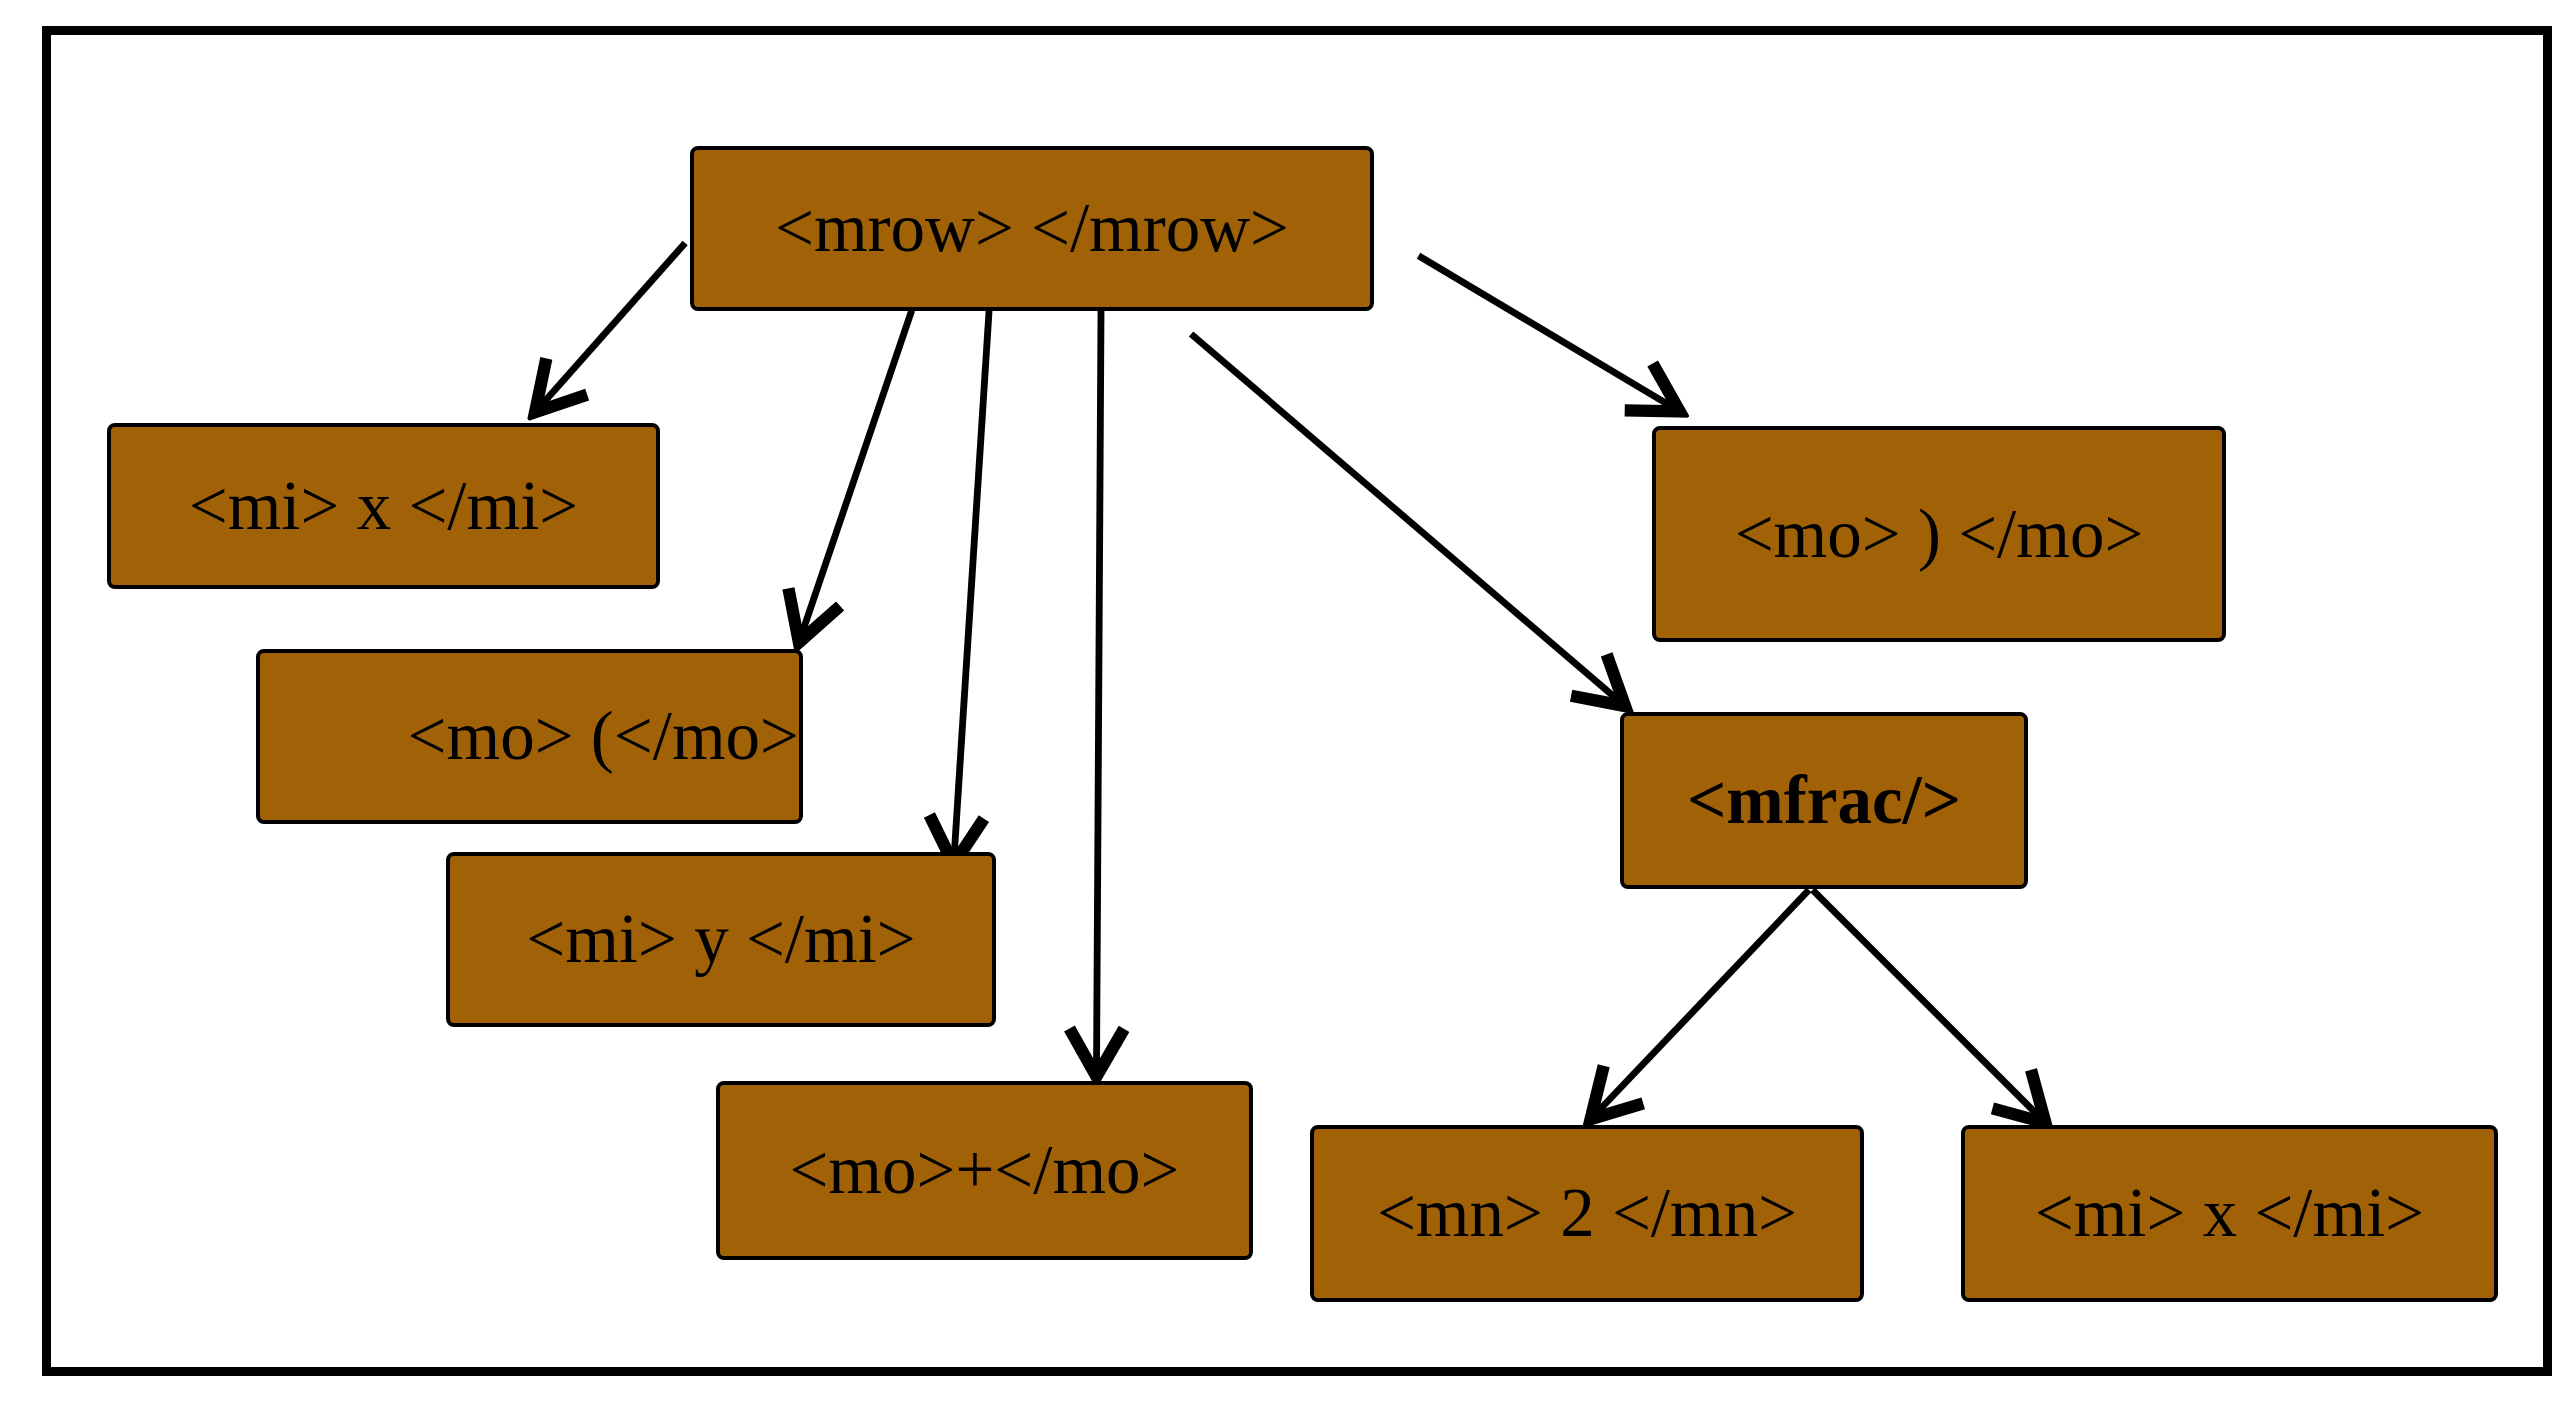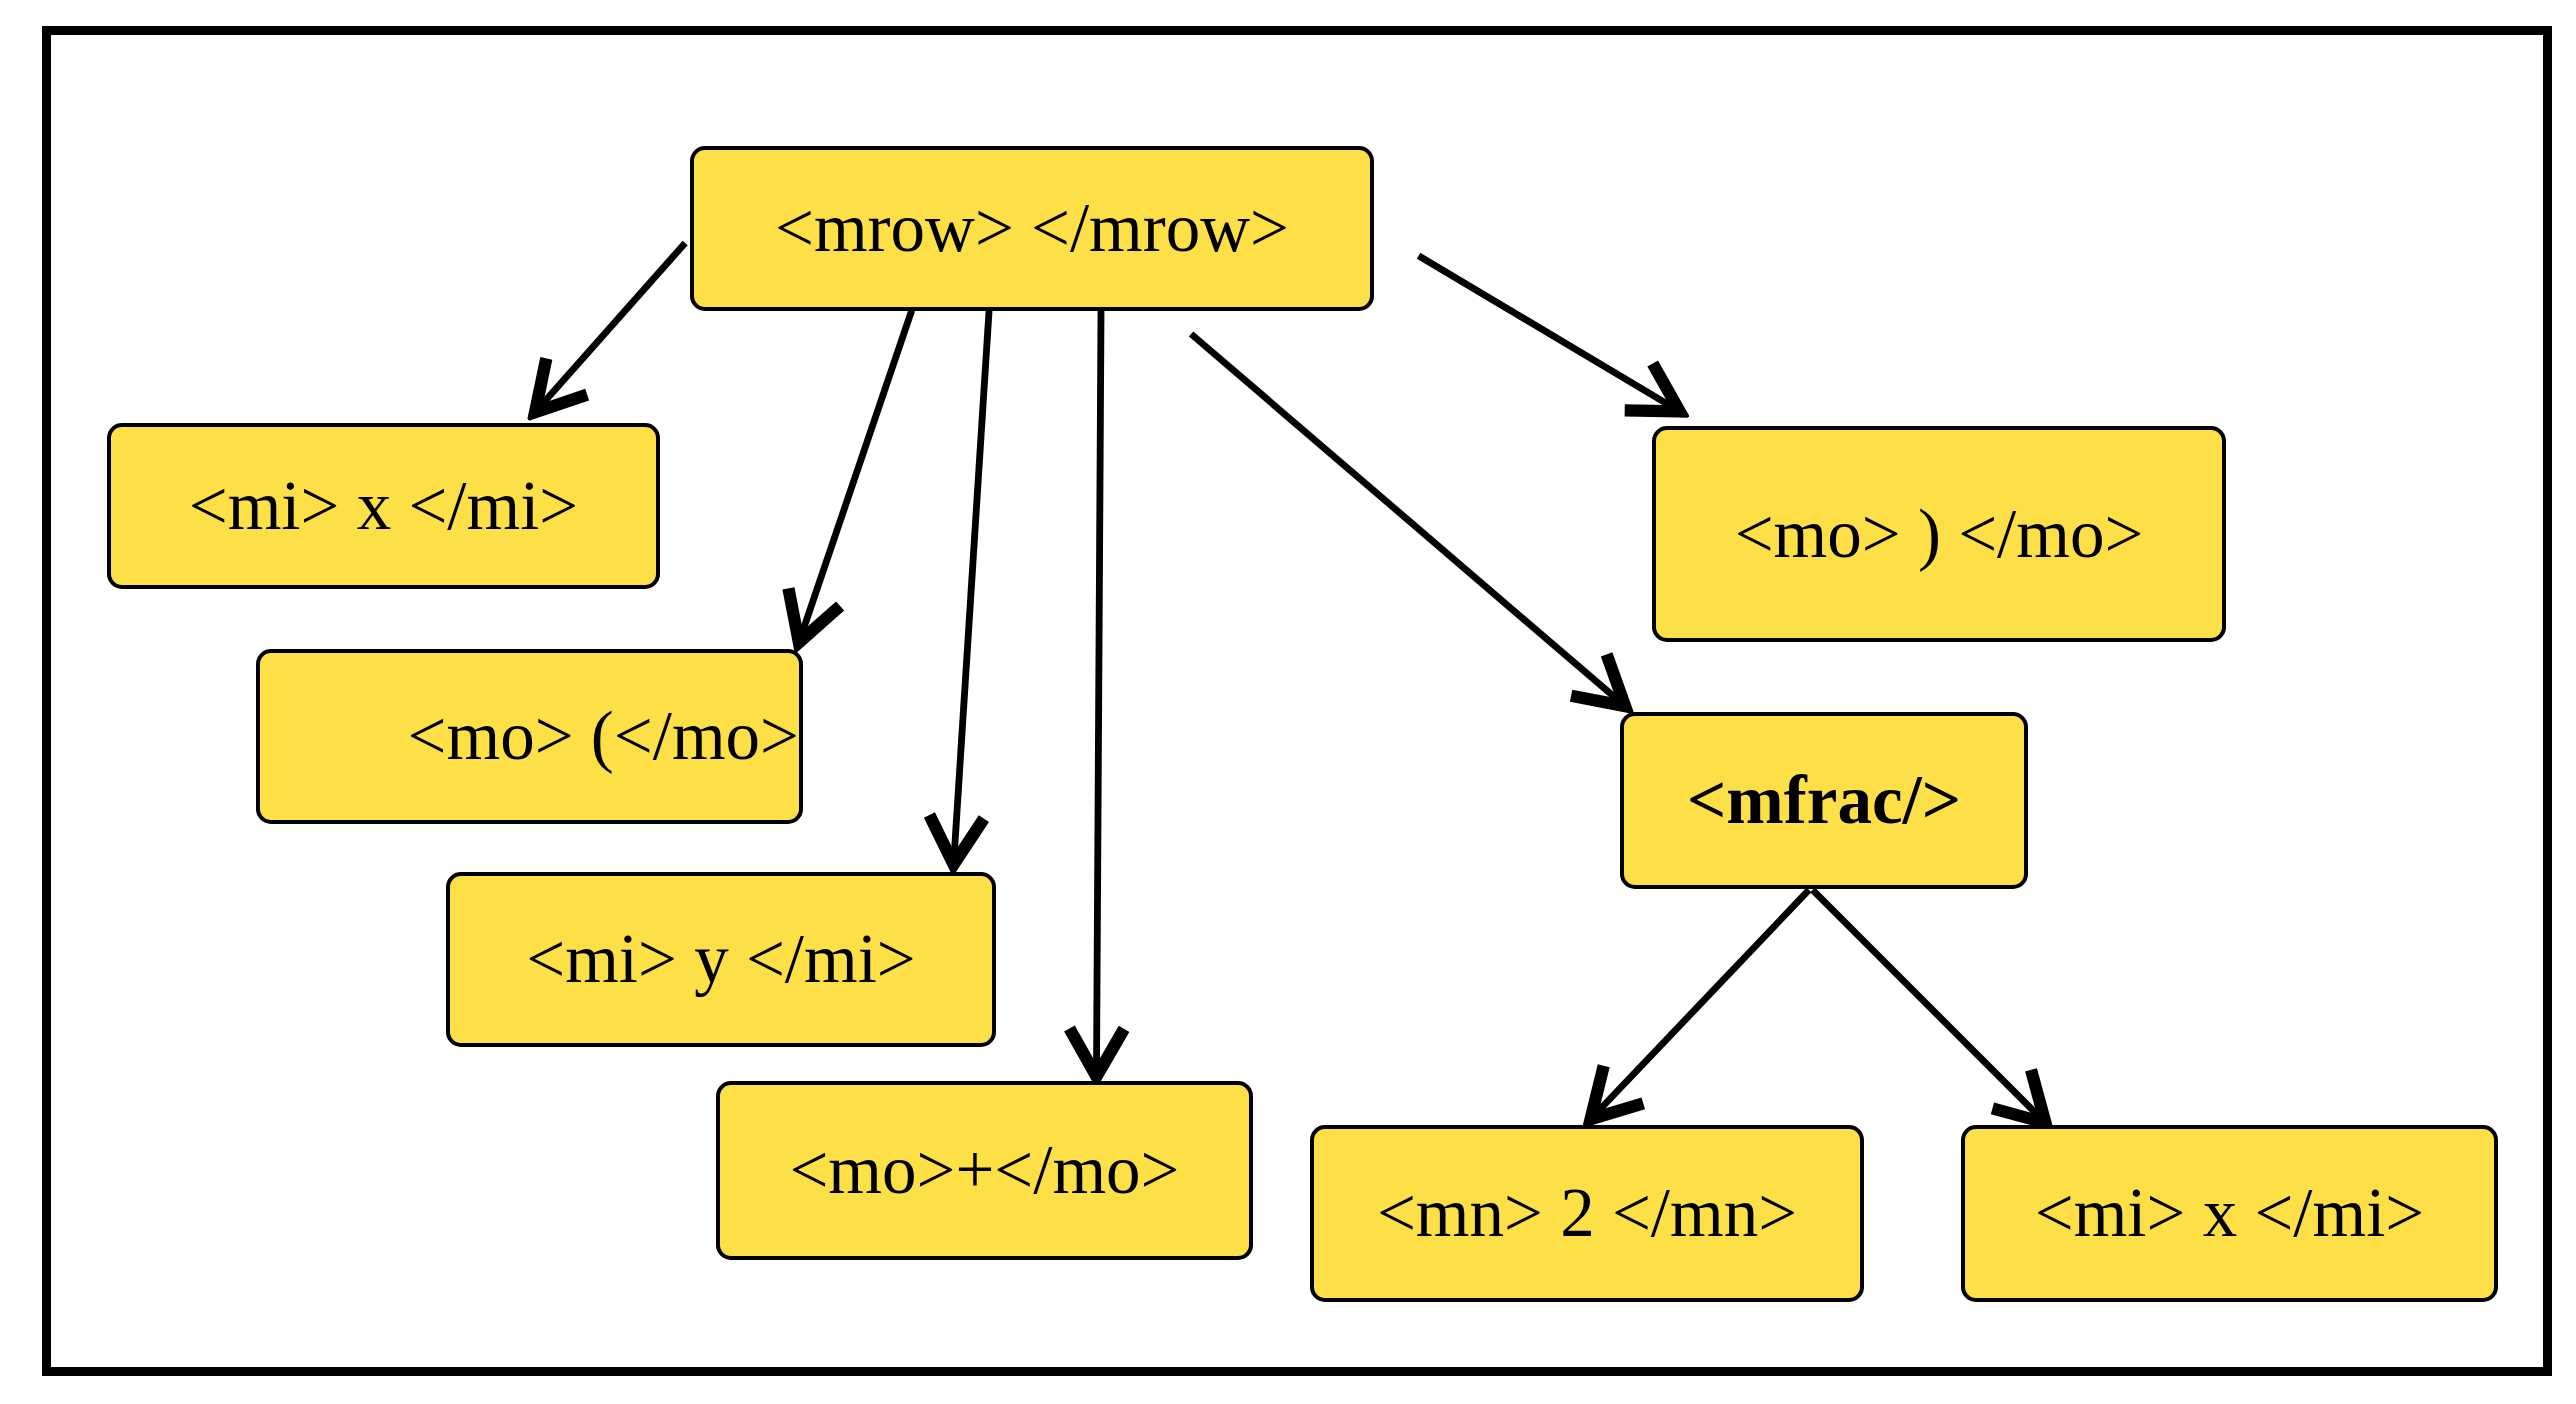"<mrow> </mrow>" .node { background: #fde047 -> #a16207; border-radius: 15px -> 8px }
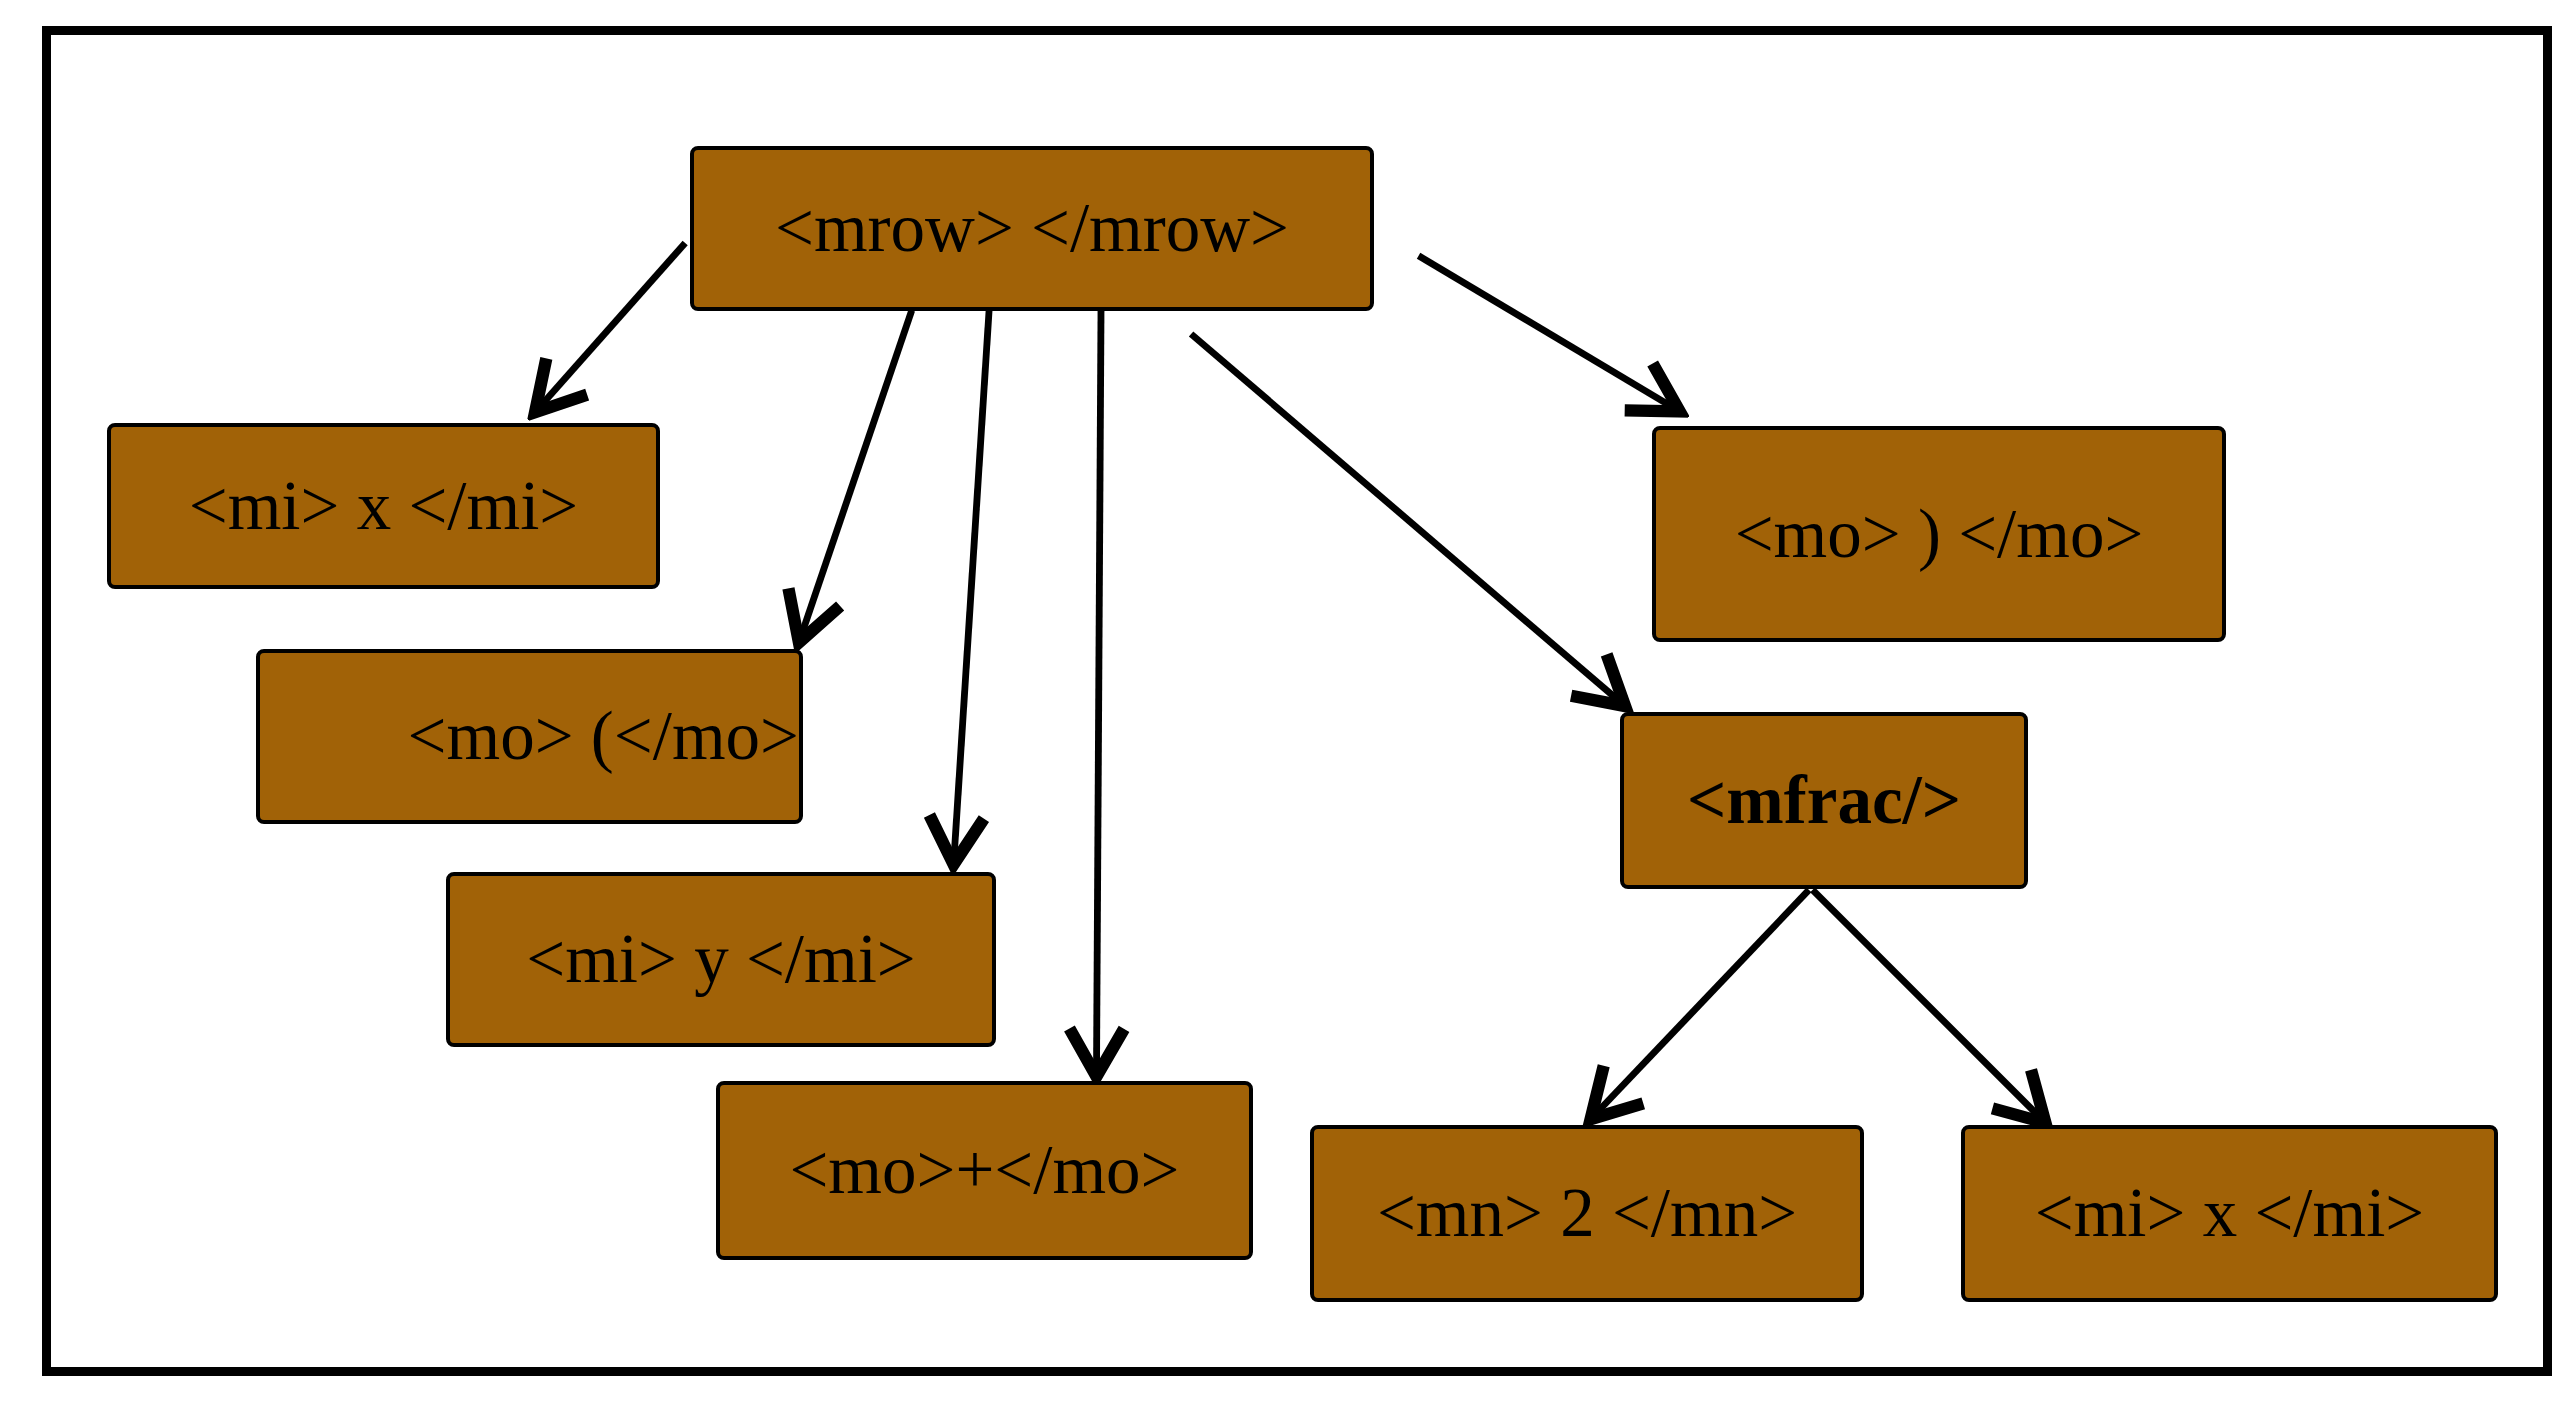"<mi> y </mi>" .n-mi-y { top: 872px -> 852px }
